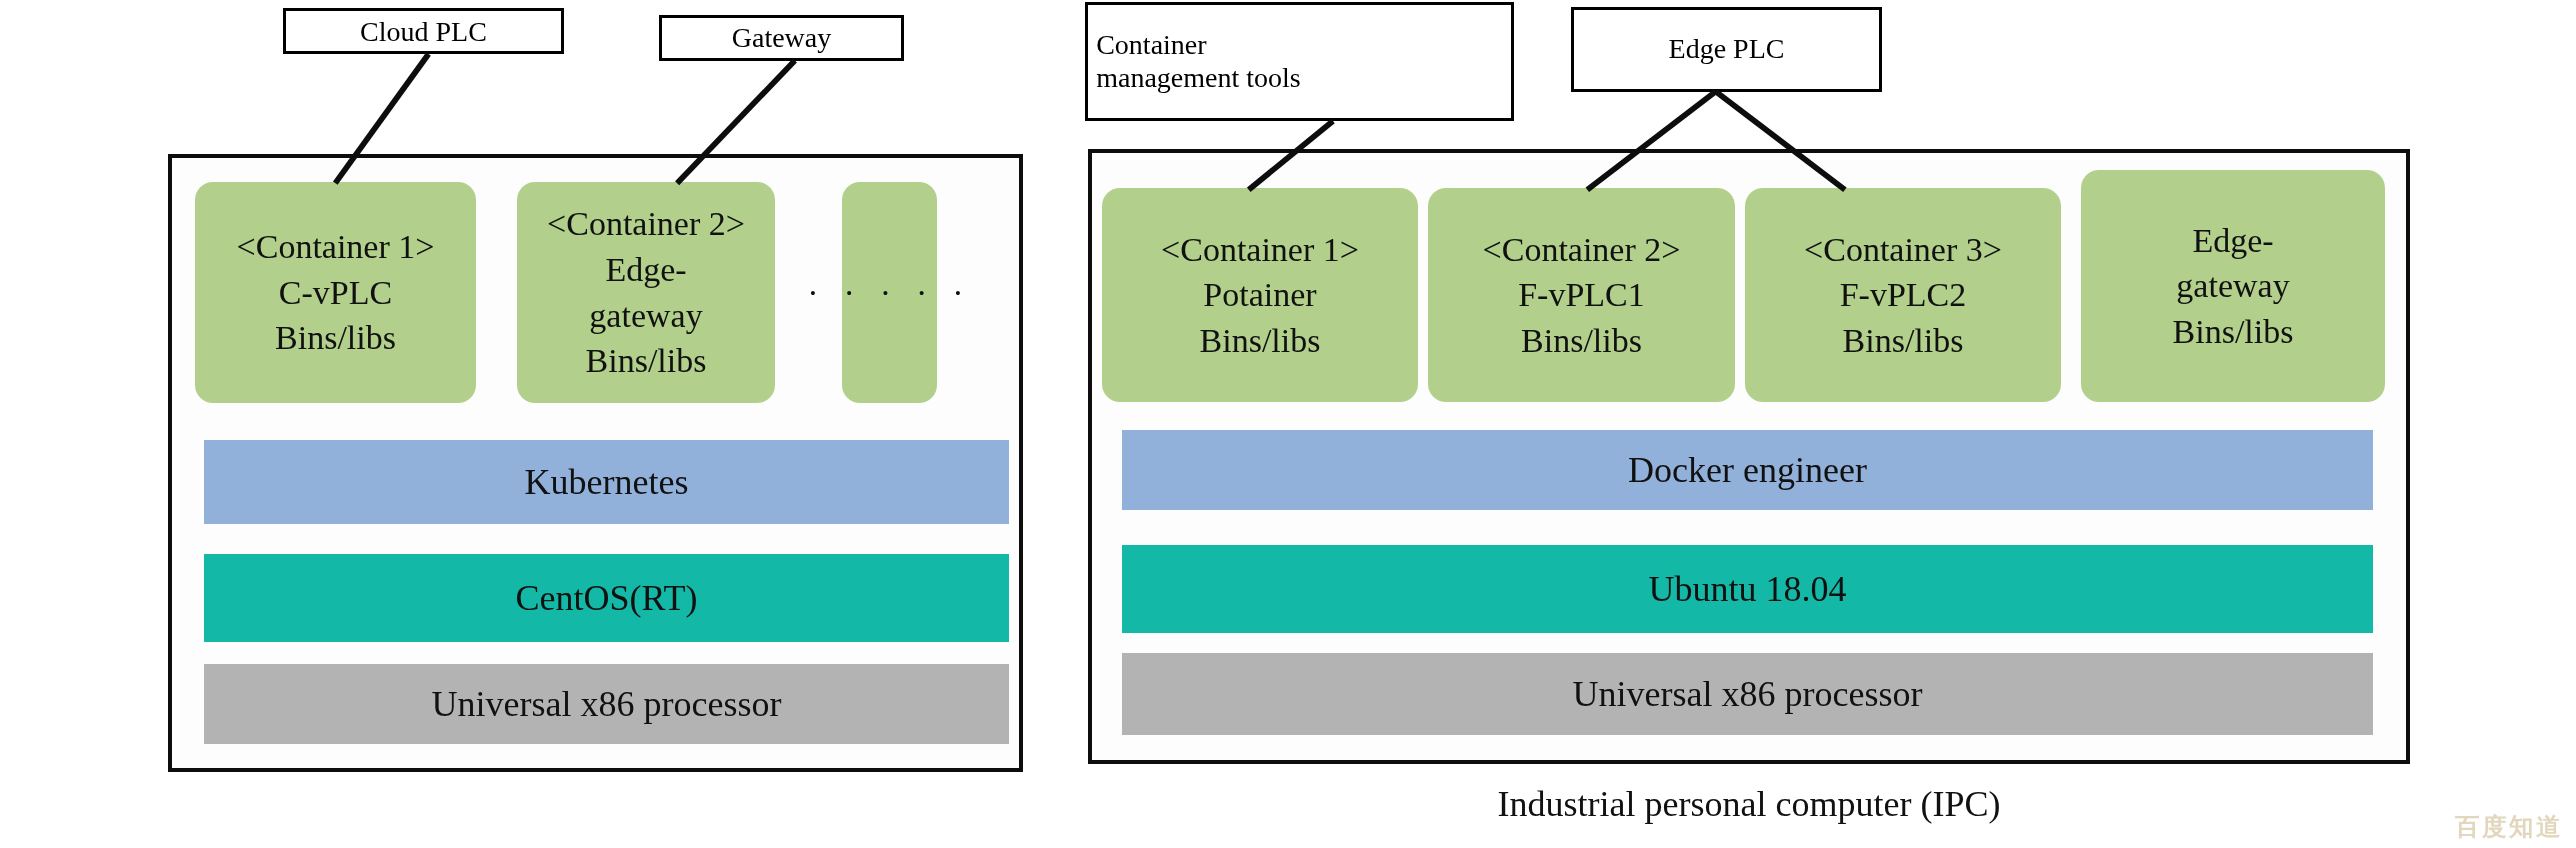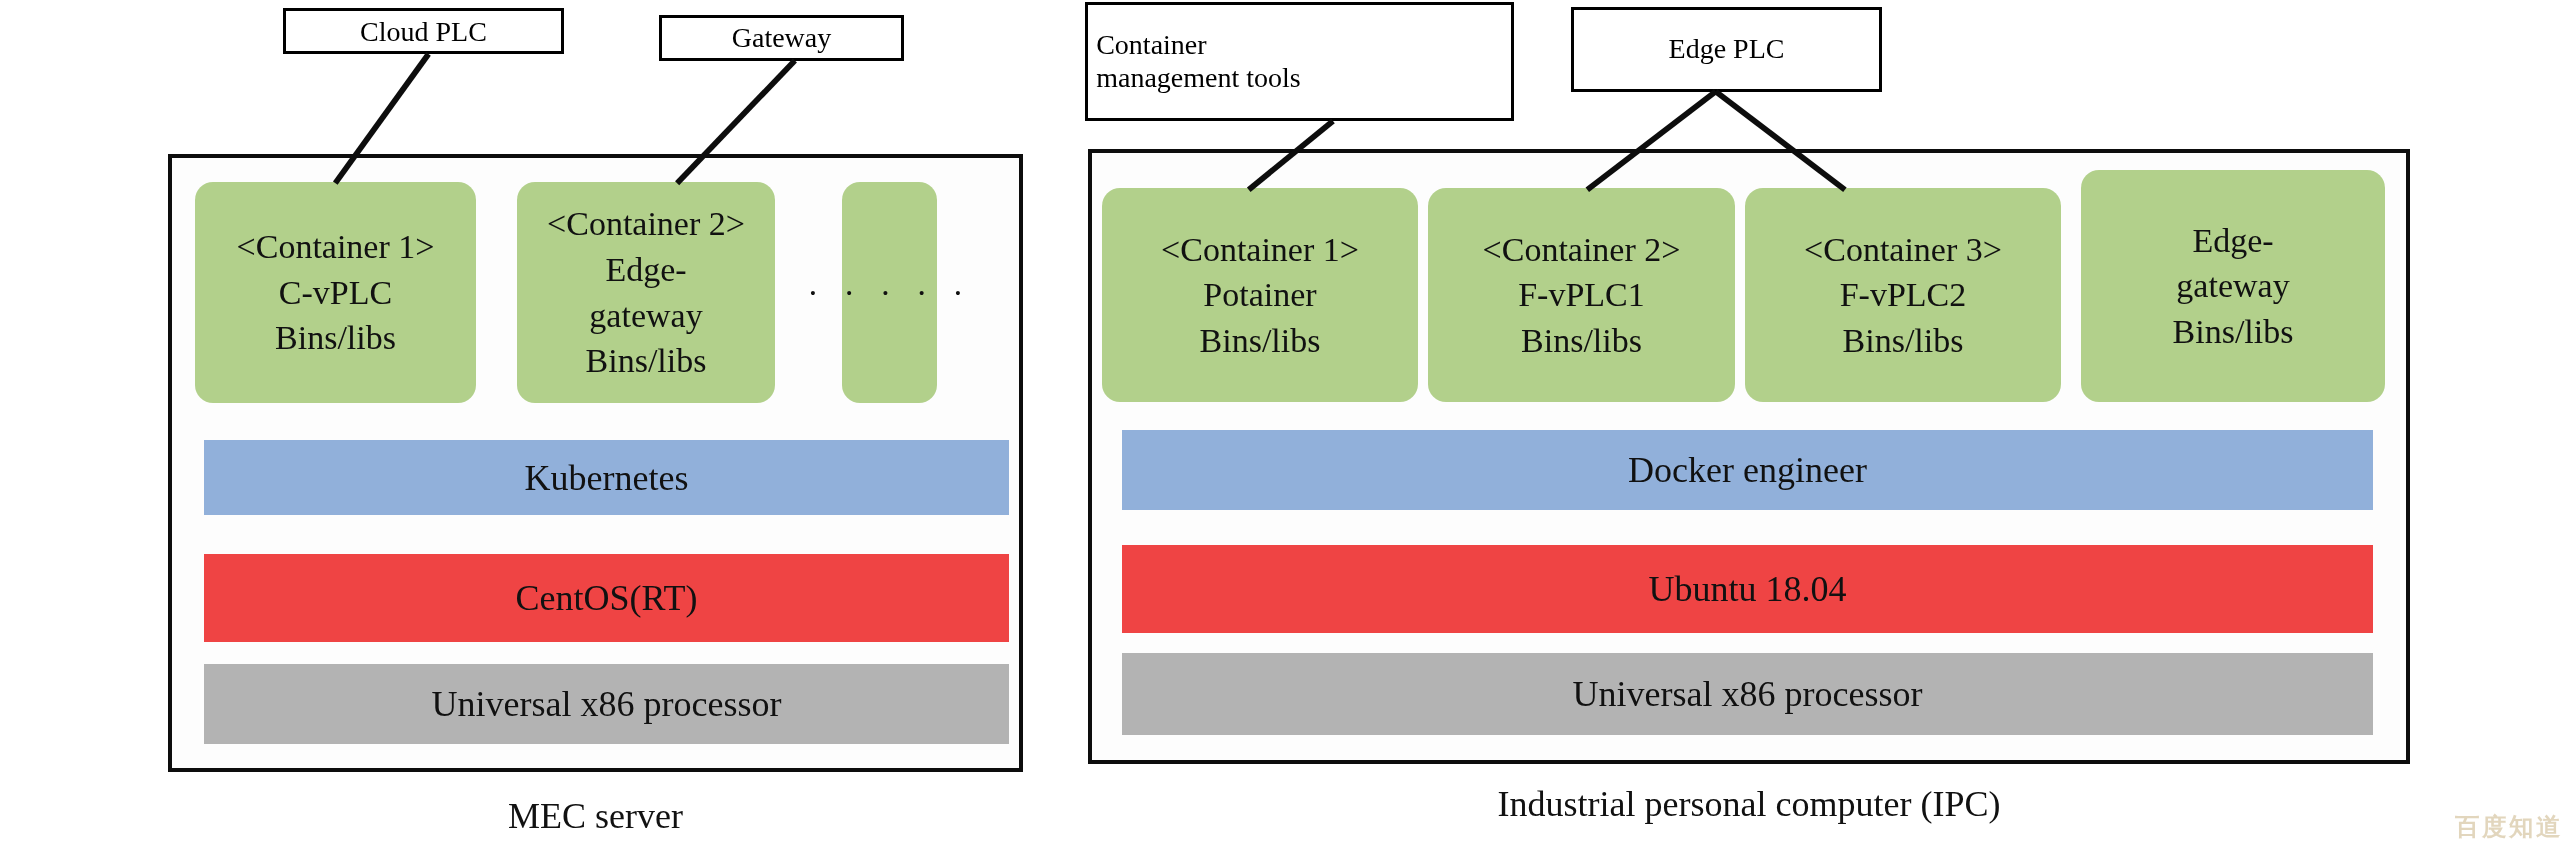"Kubernetes" div.bar { height: 75px -> 84px }
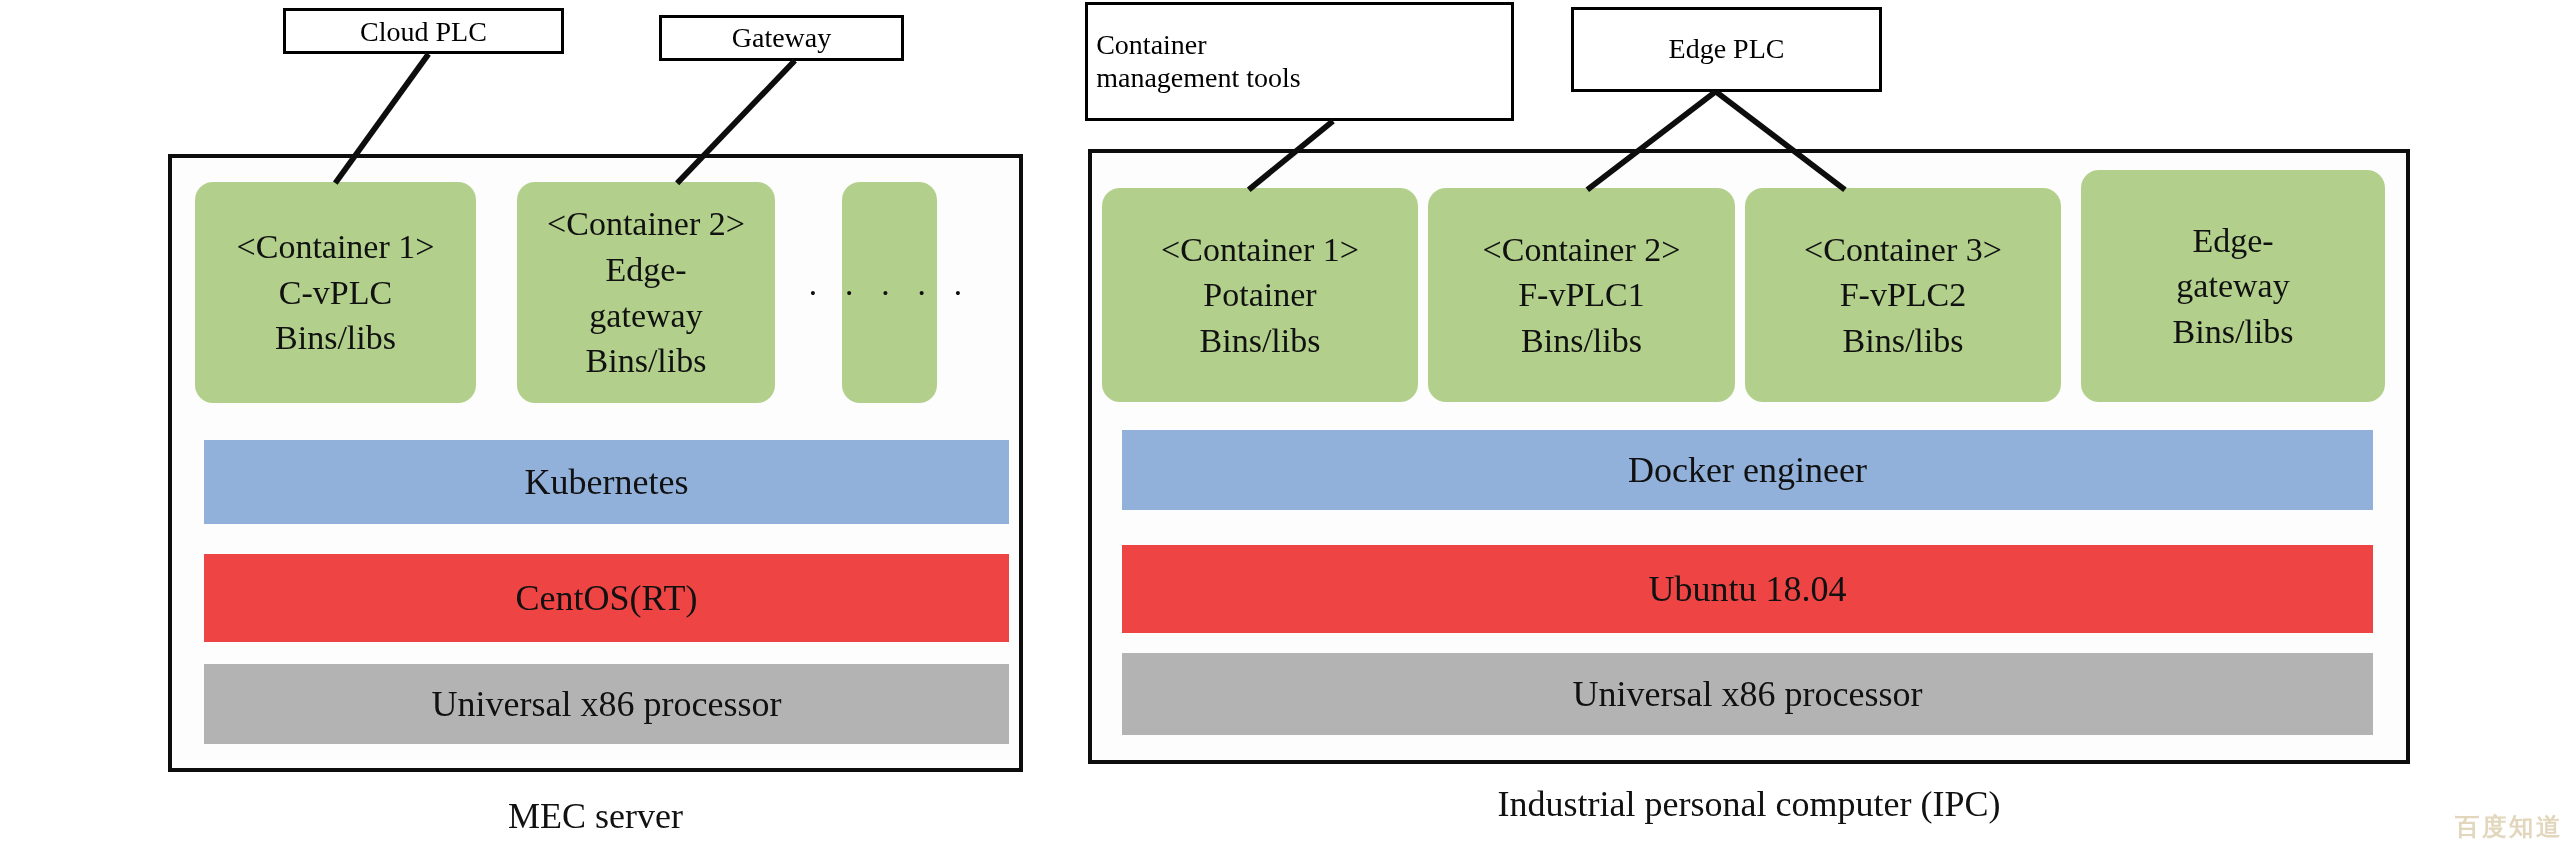"CentOS(RT)" .bar.light { background: #ef4444 -> #14b8a6 }
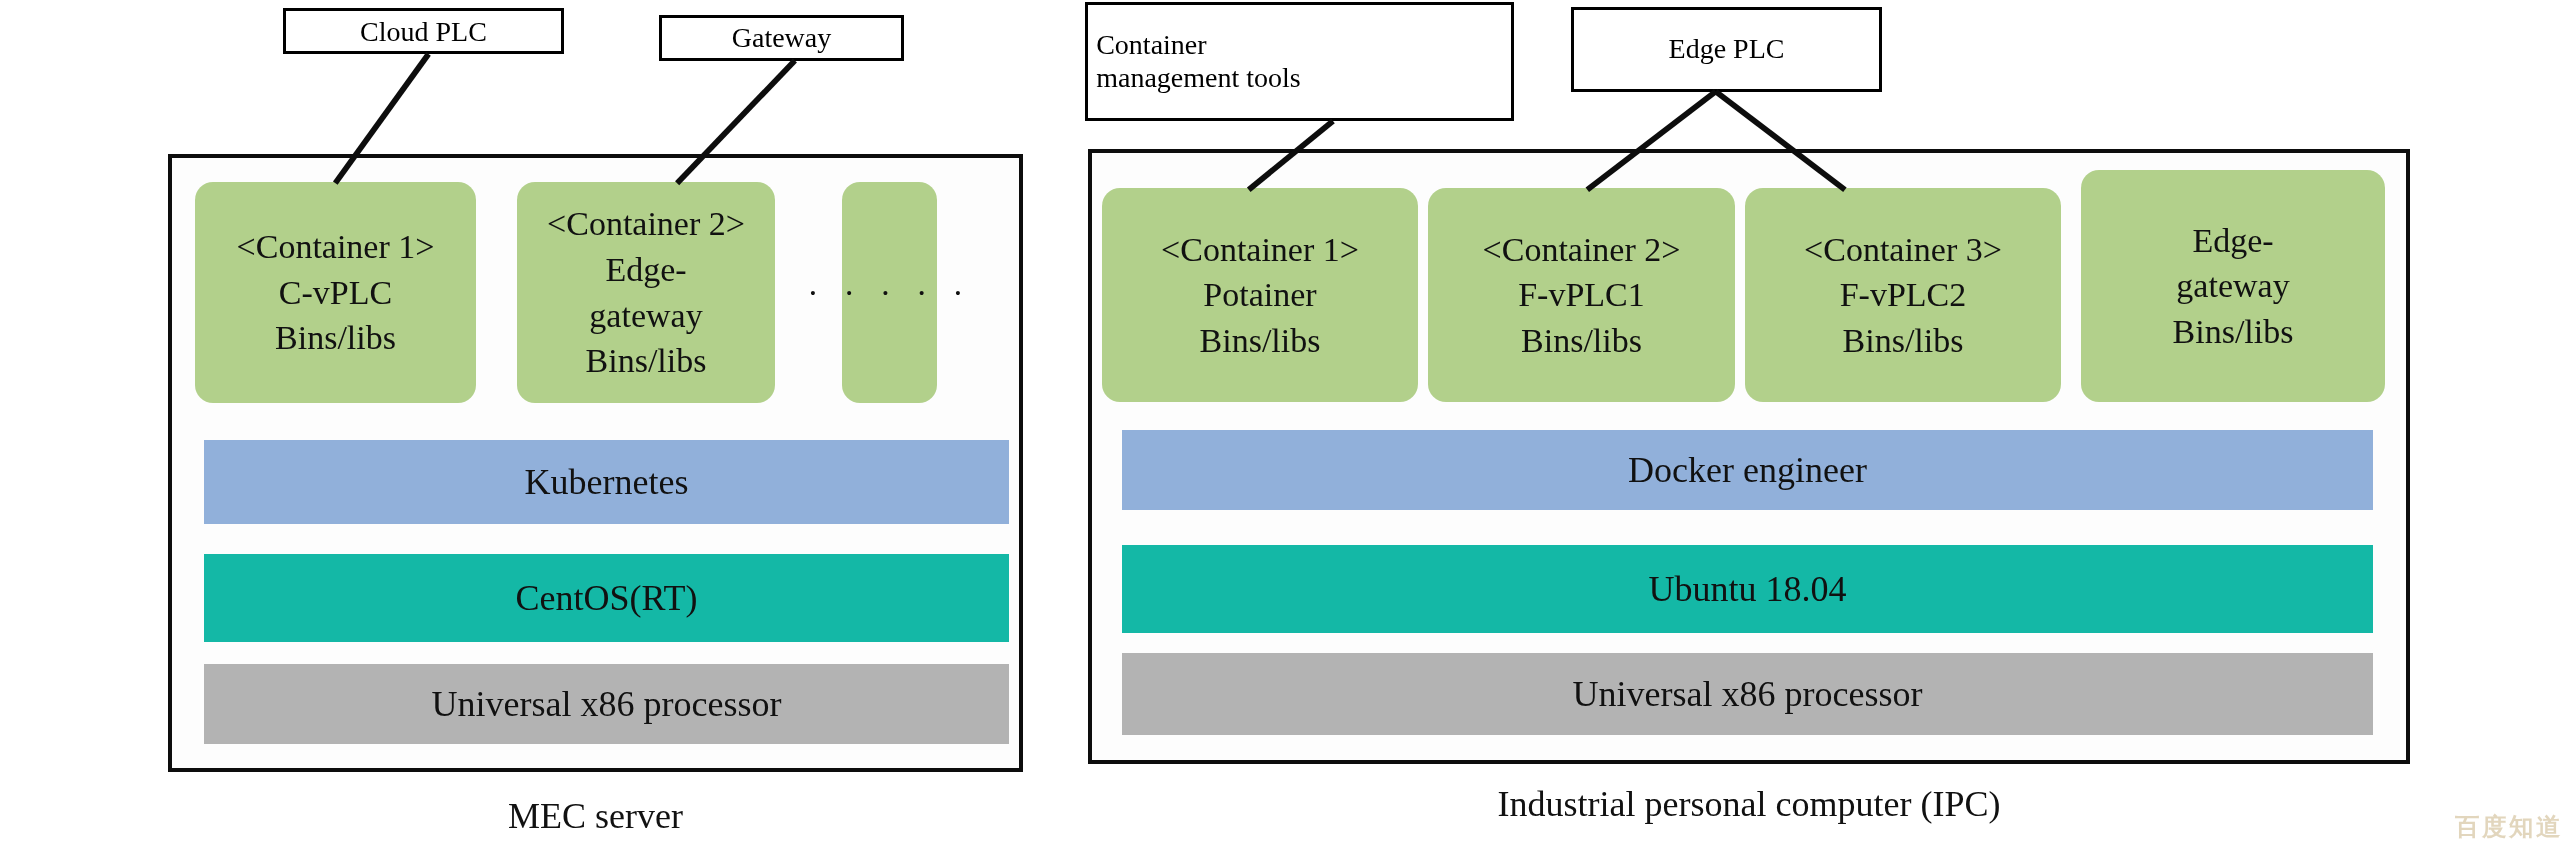"MEC server" div.caption { html: <div> <span>MEC server</span> </div> -> none }
